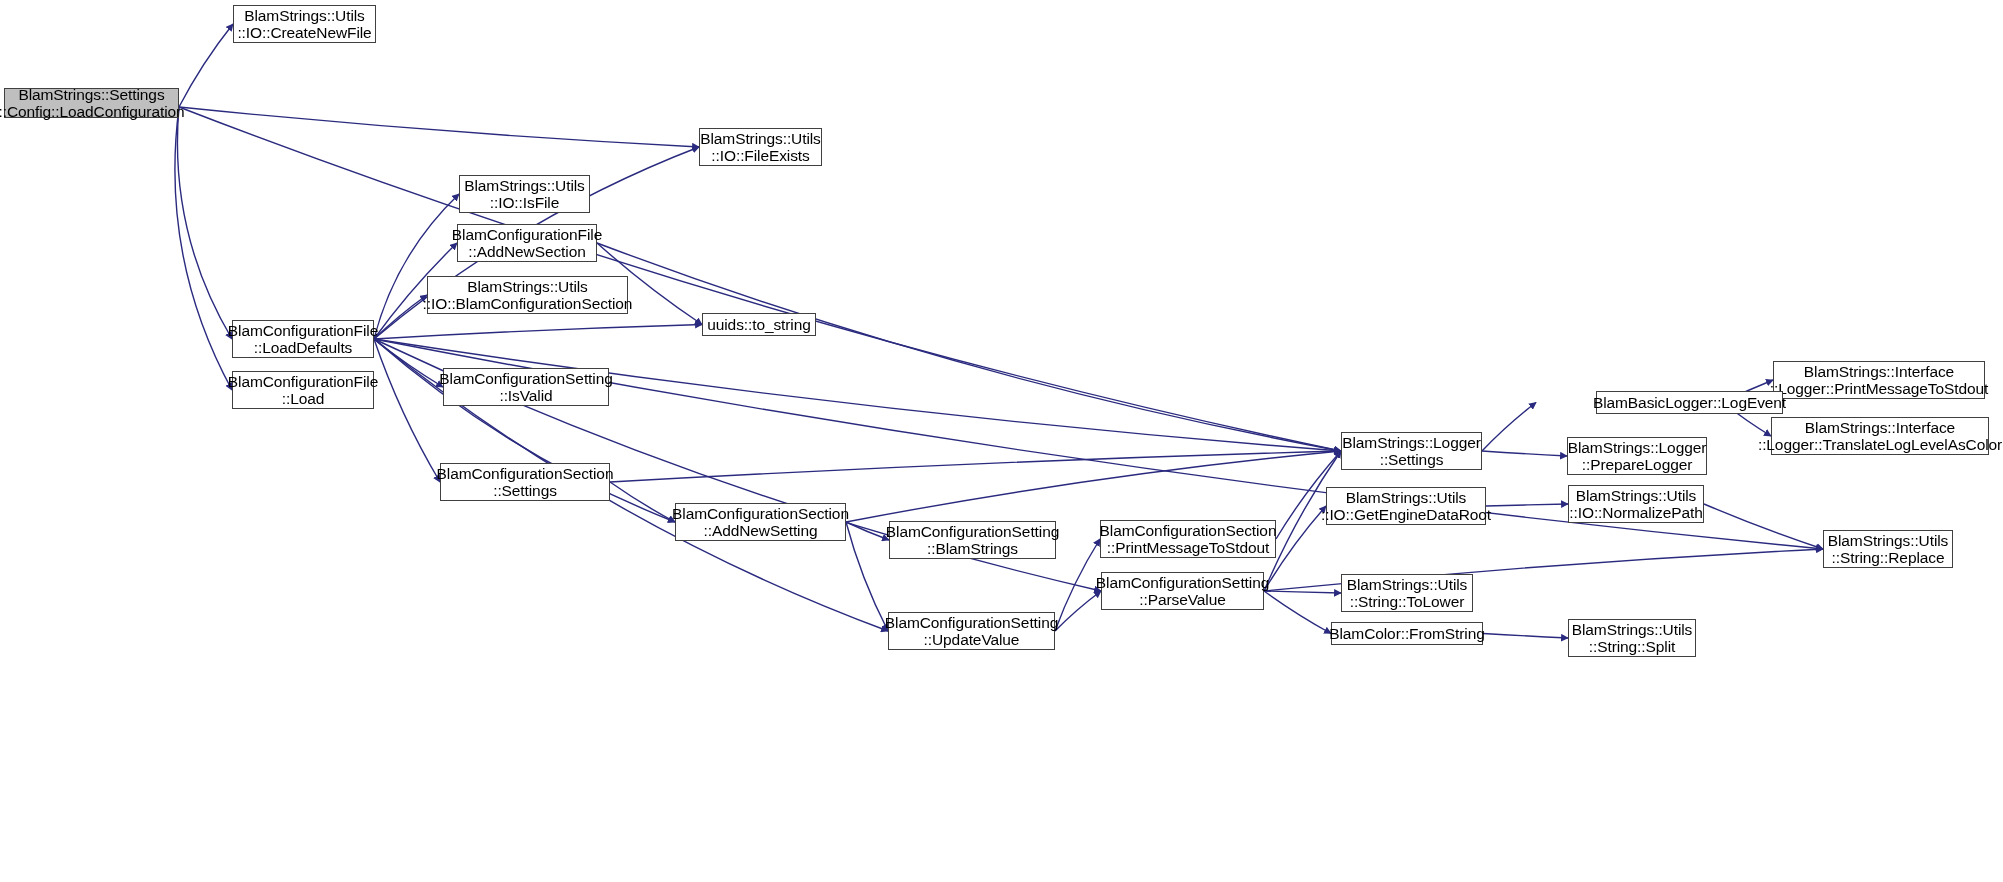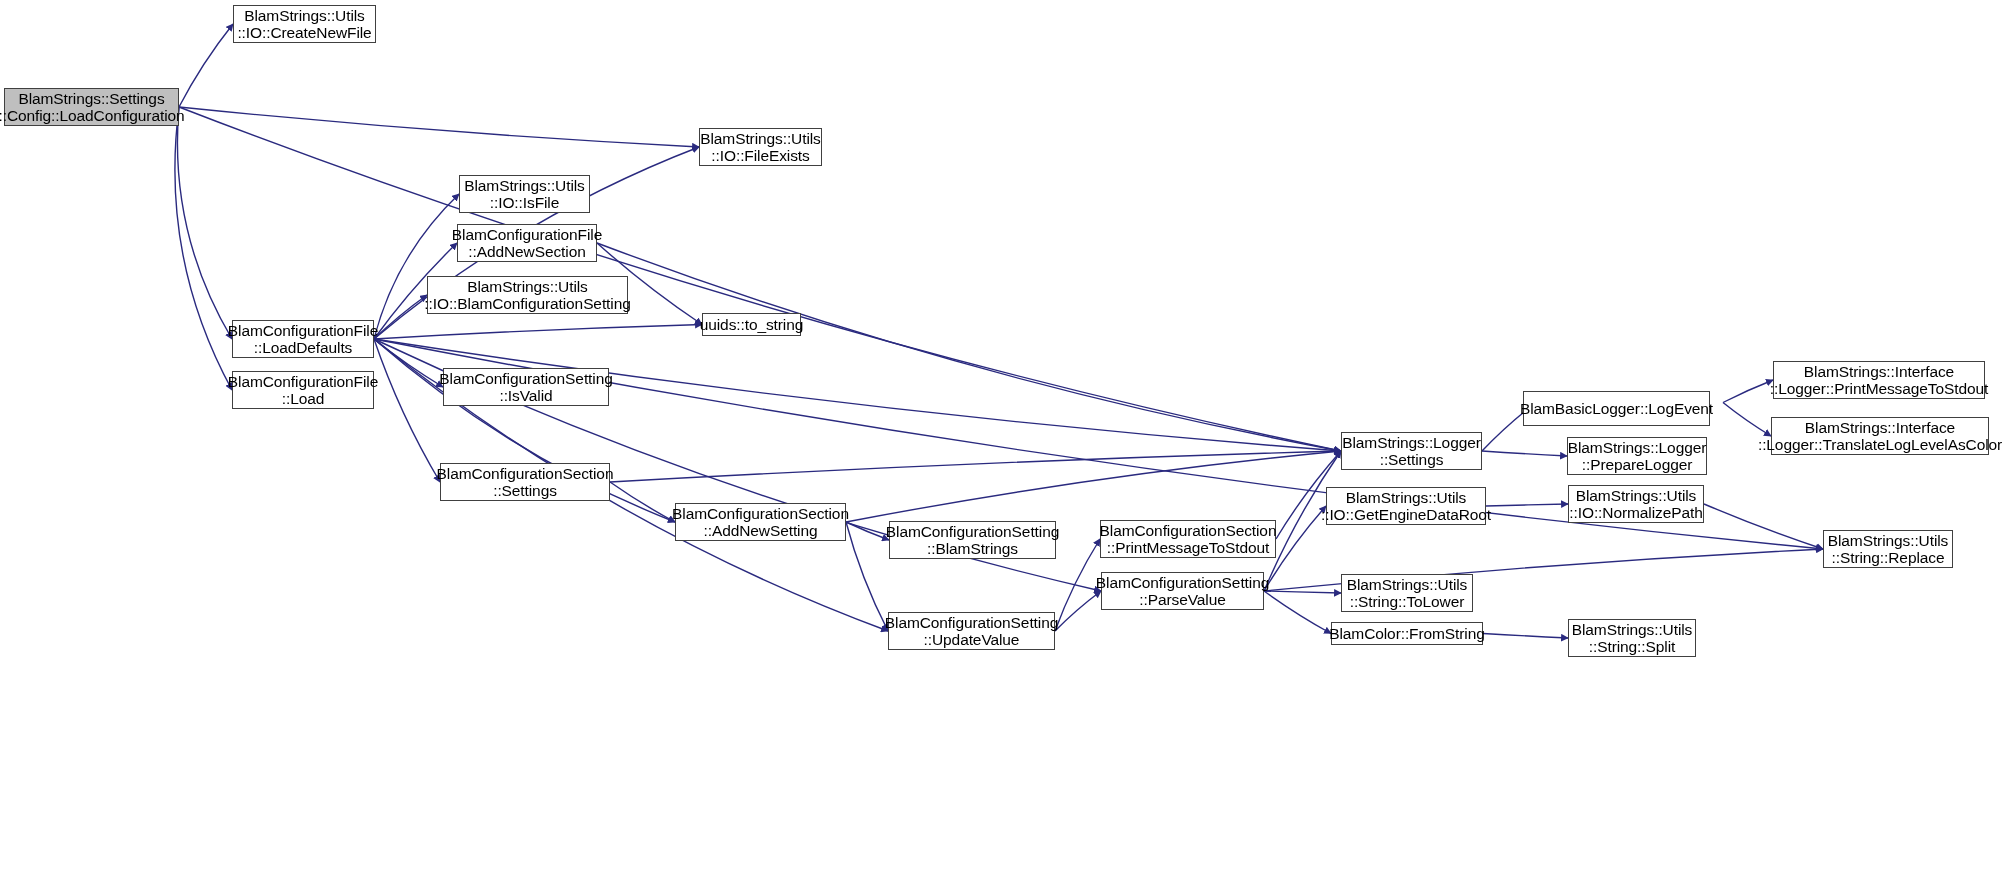"BlamStrings::Settings" div.node { height: 38px -> 30px }
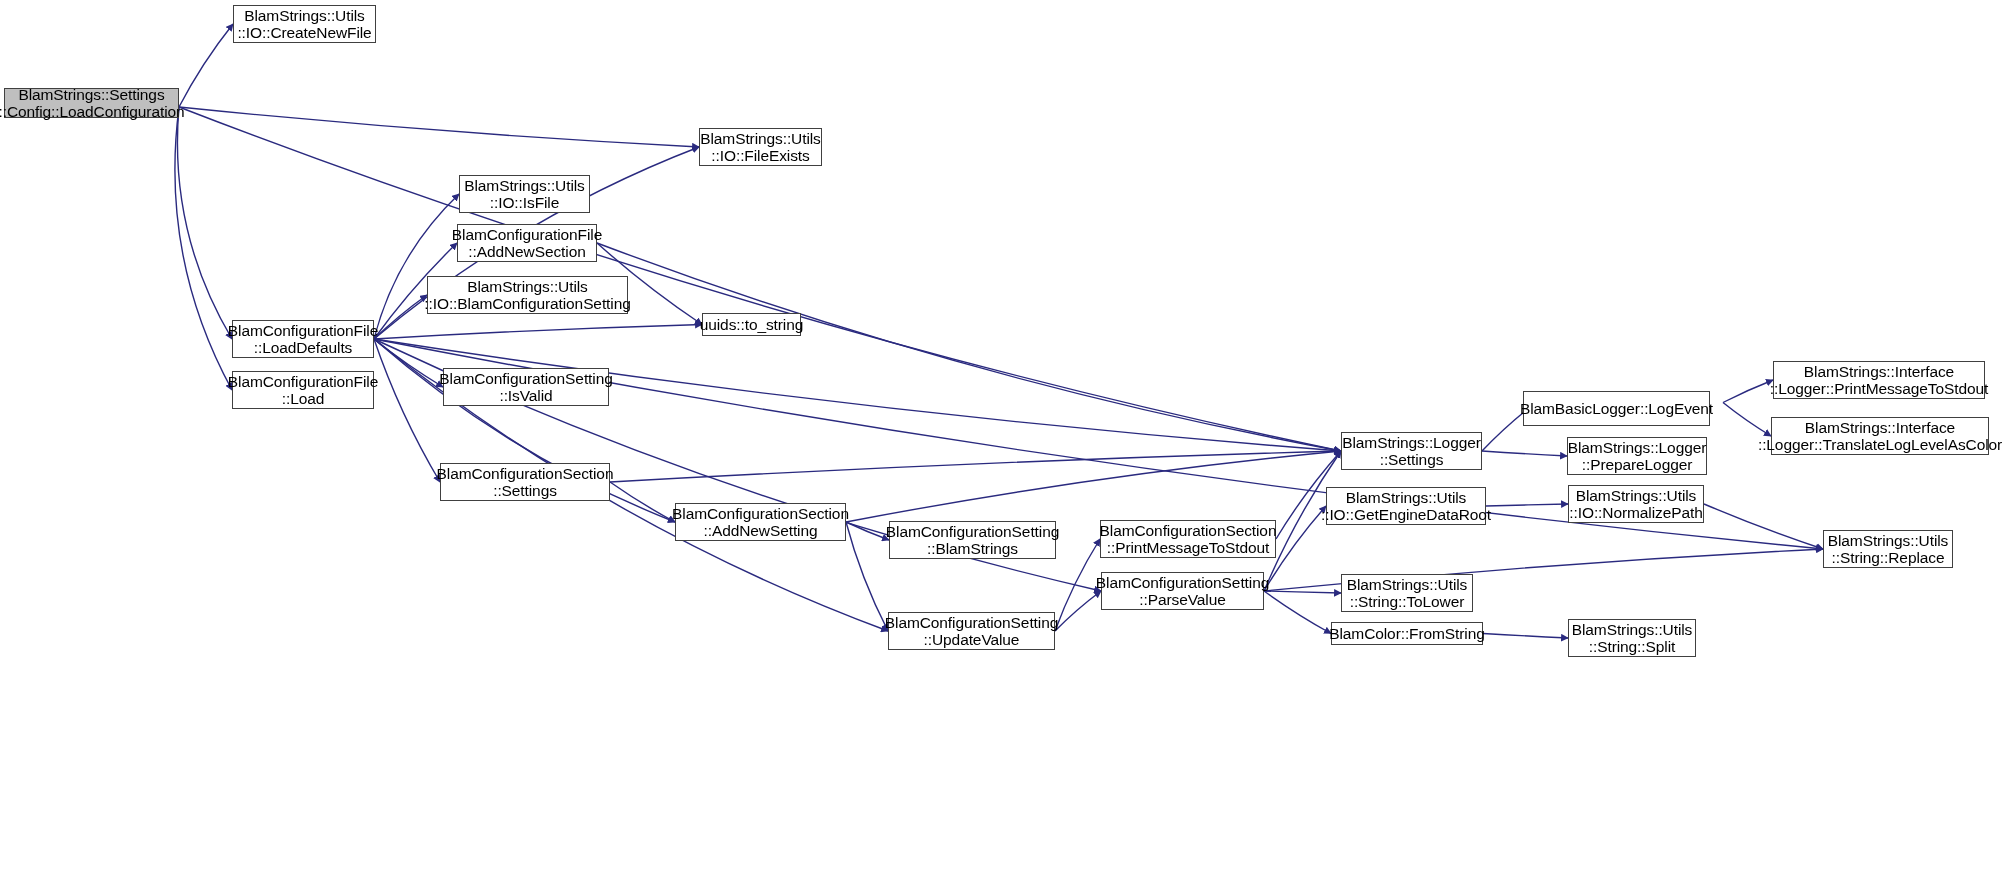"::IO::BlamConfigurationSetting" span.ln { text: ::IO::BlamConfigurationSetting -> ::IO::BlamConfigurationSection }
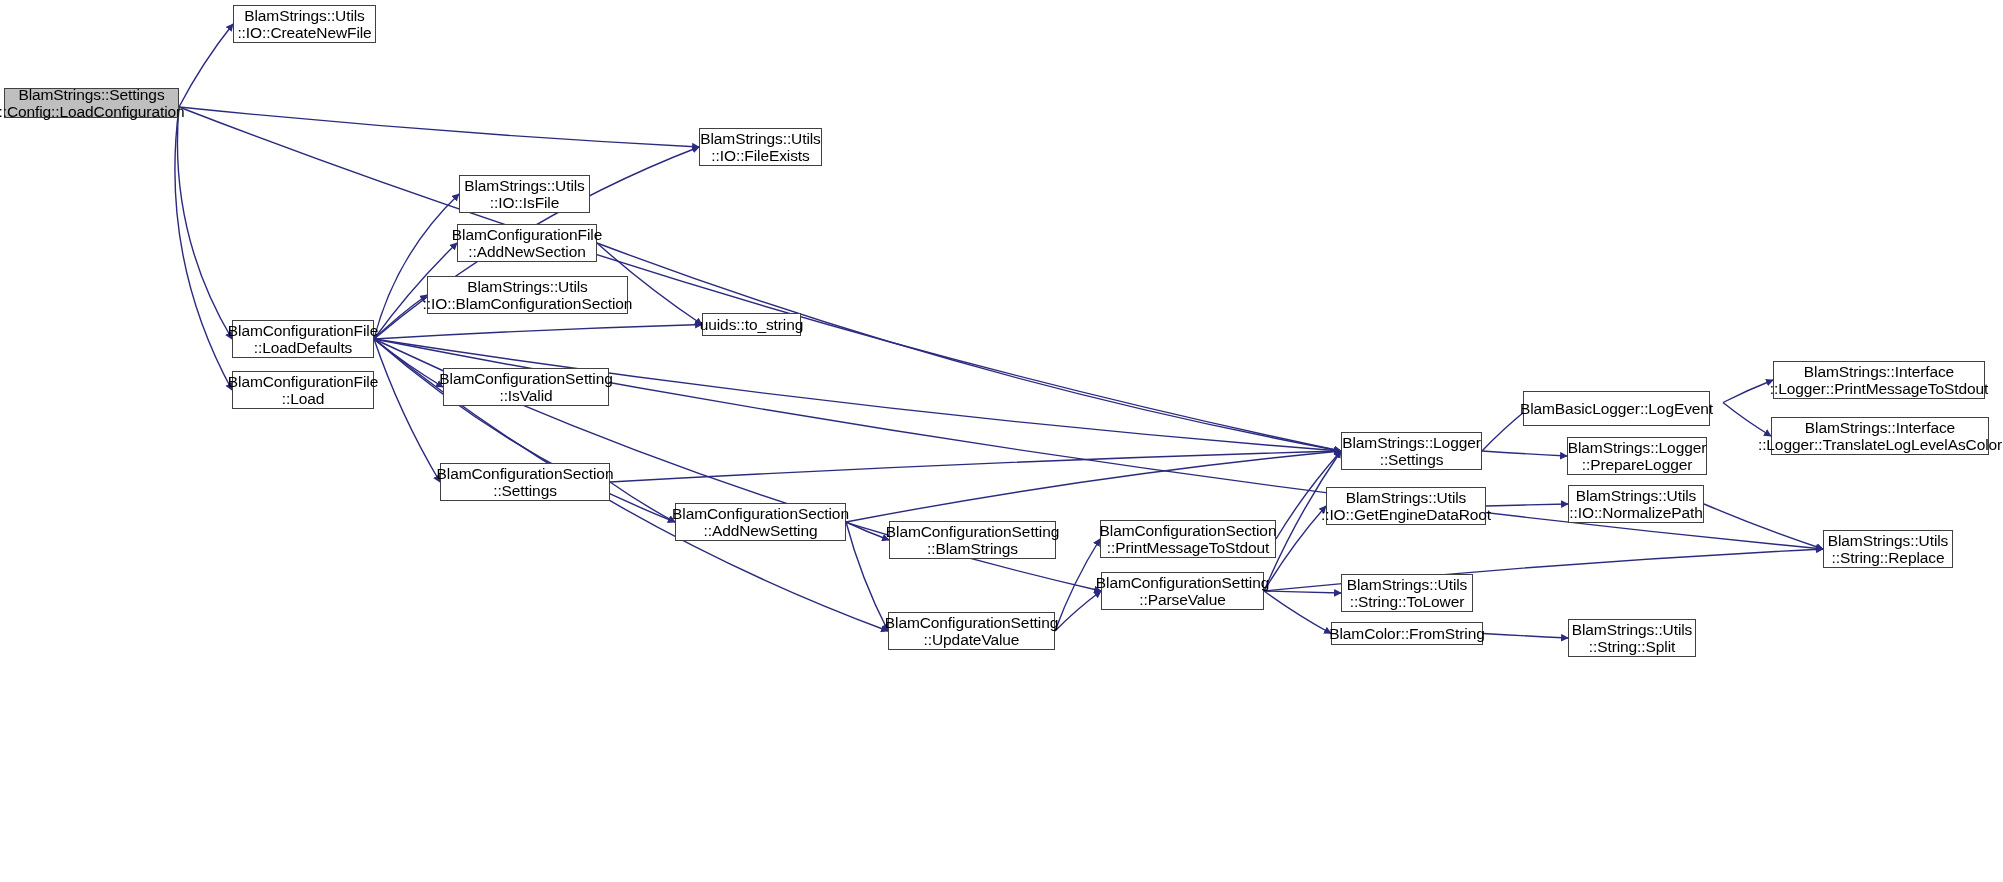"uuids::to_string" div.node { width: 99px -> 114px }
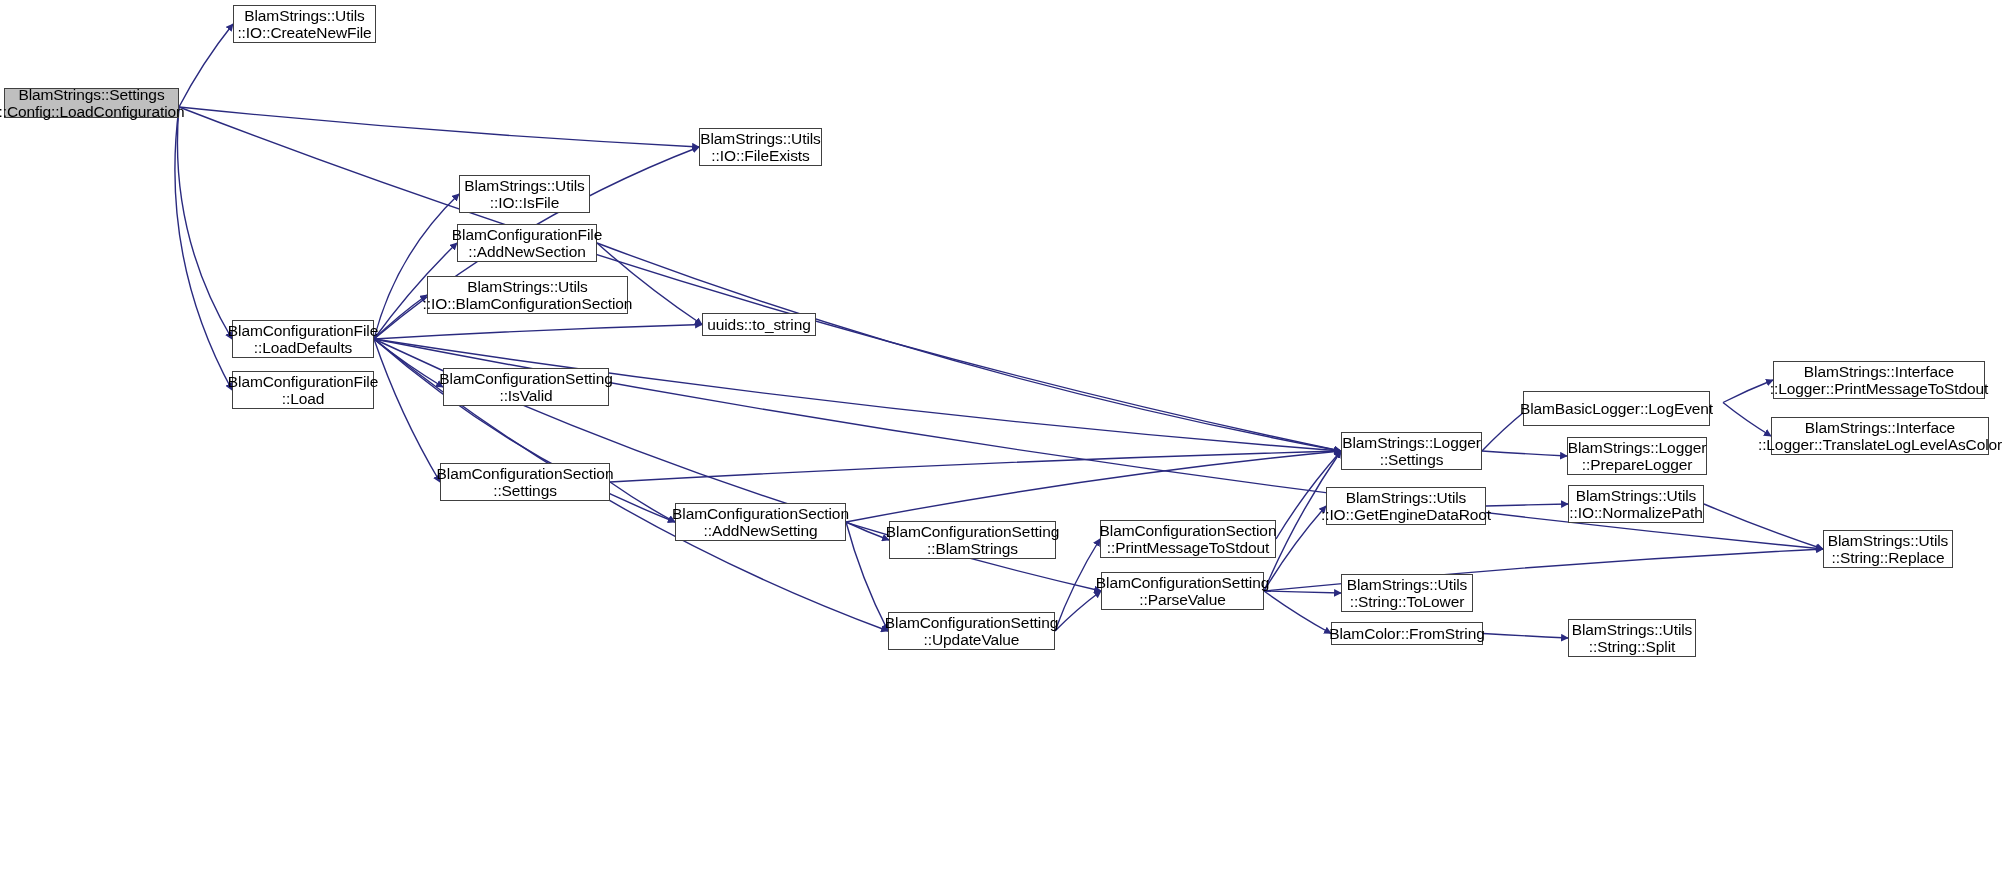"BlamBasicLogger::LogEvent" div.node { height: 35px -> 23px; left: 1523px -> 1596px }
